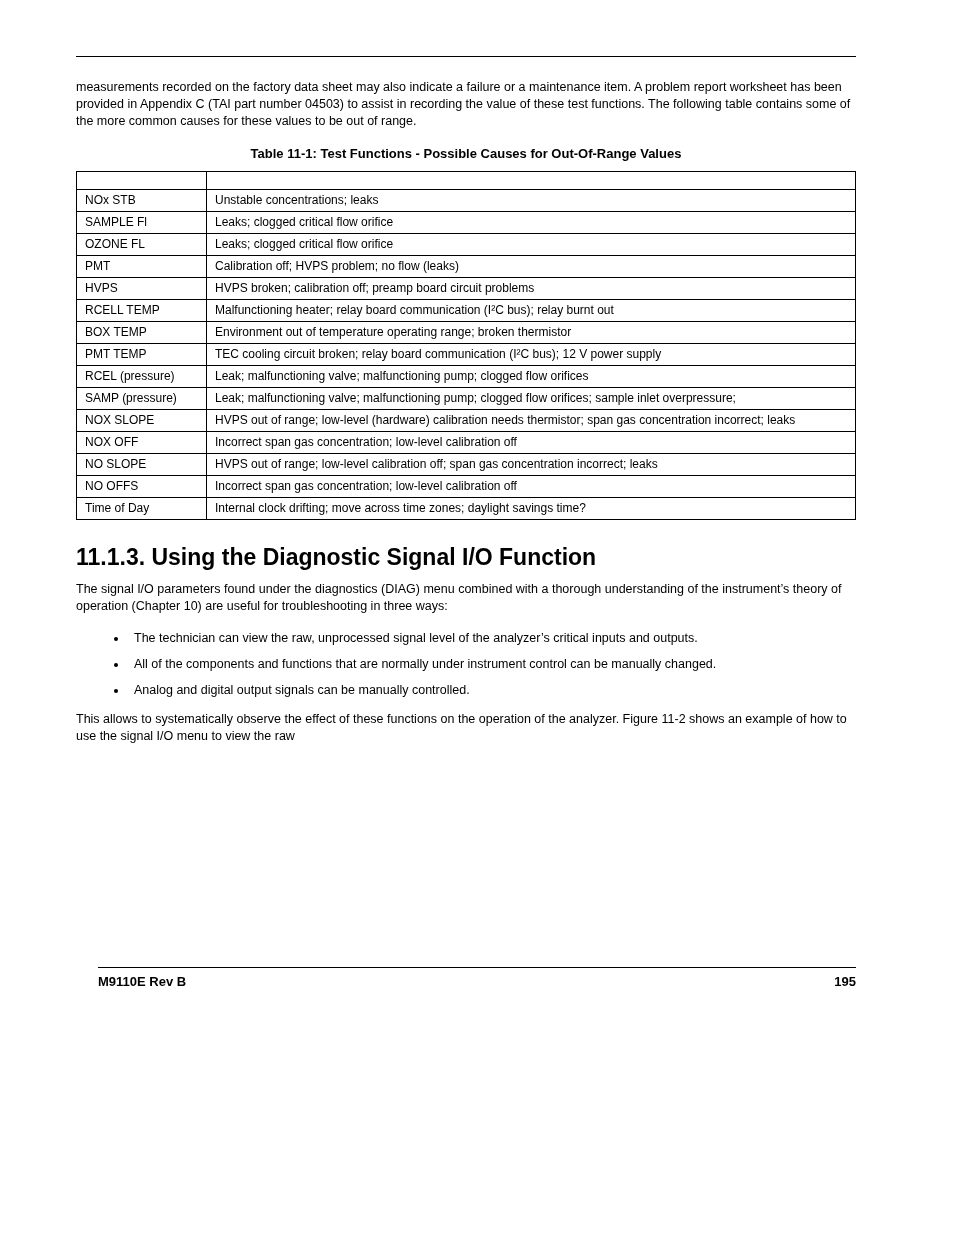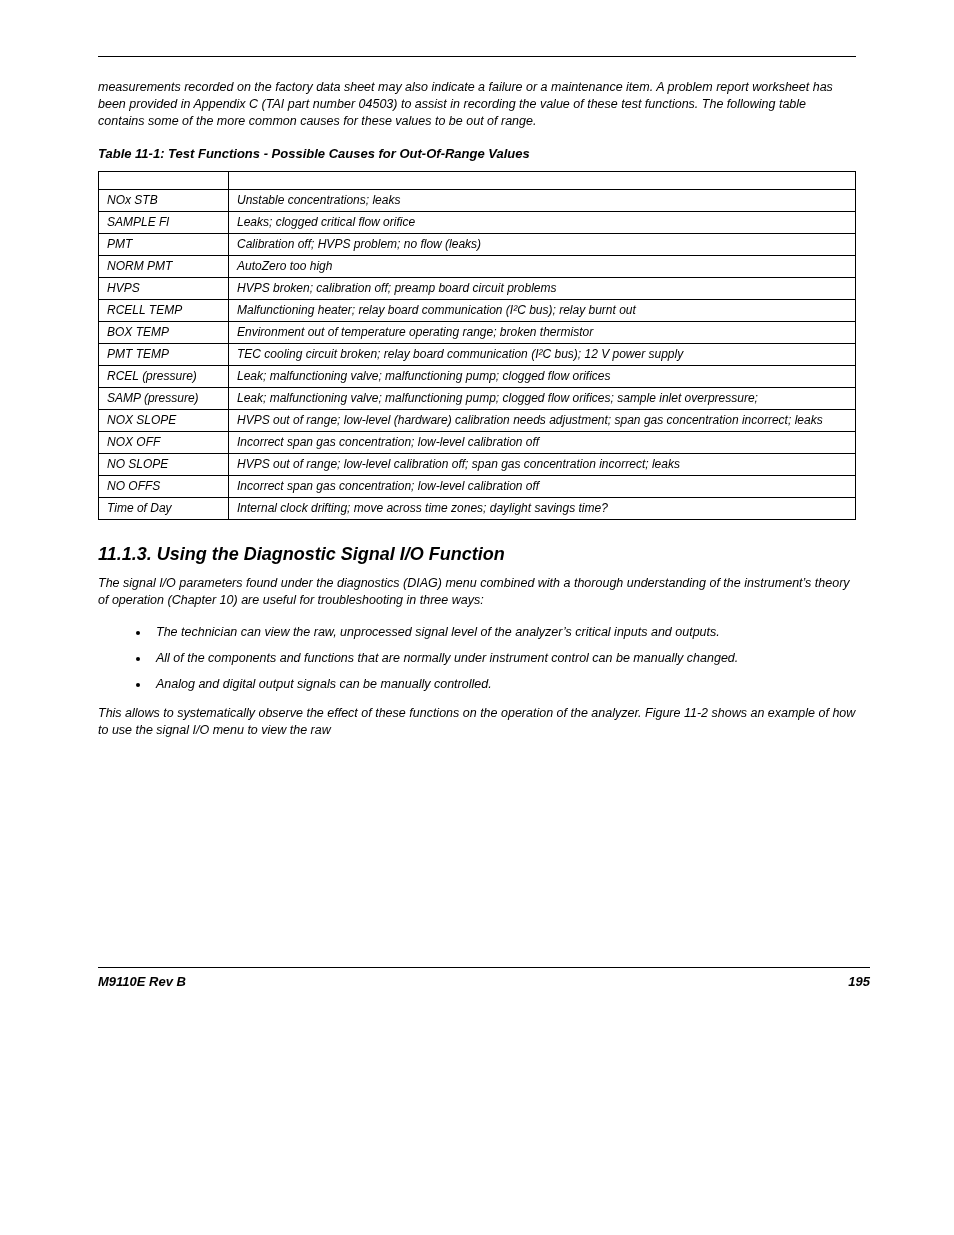"measurements recorded on the factory" .page { font-style: italic -> none; padding: 56px 98px 40px 98px -> 56px 98px 40px 76px }
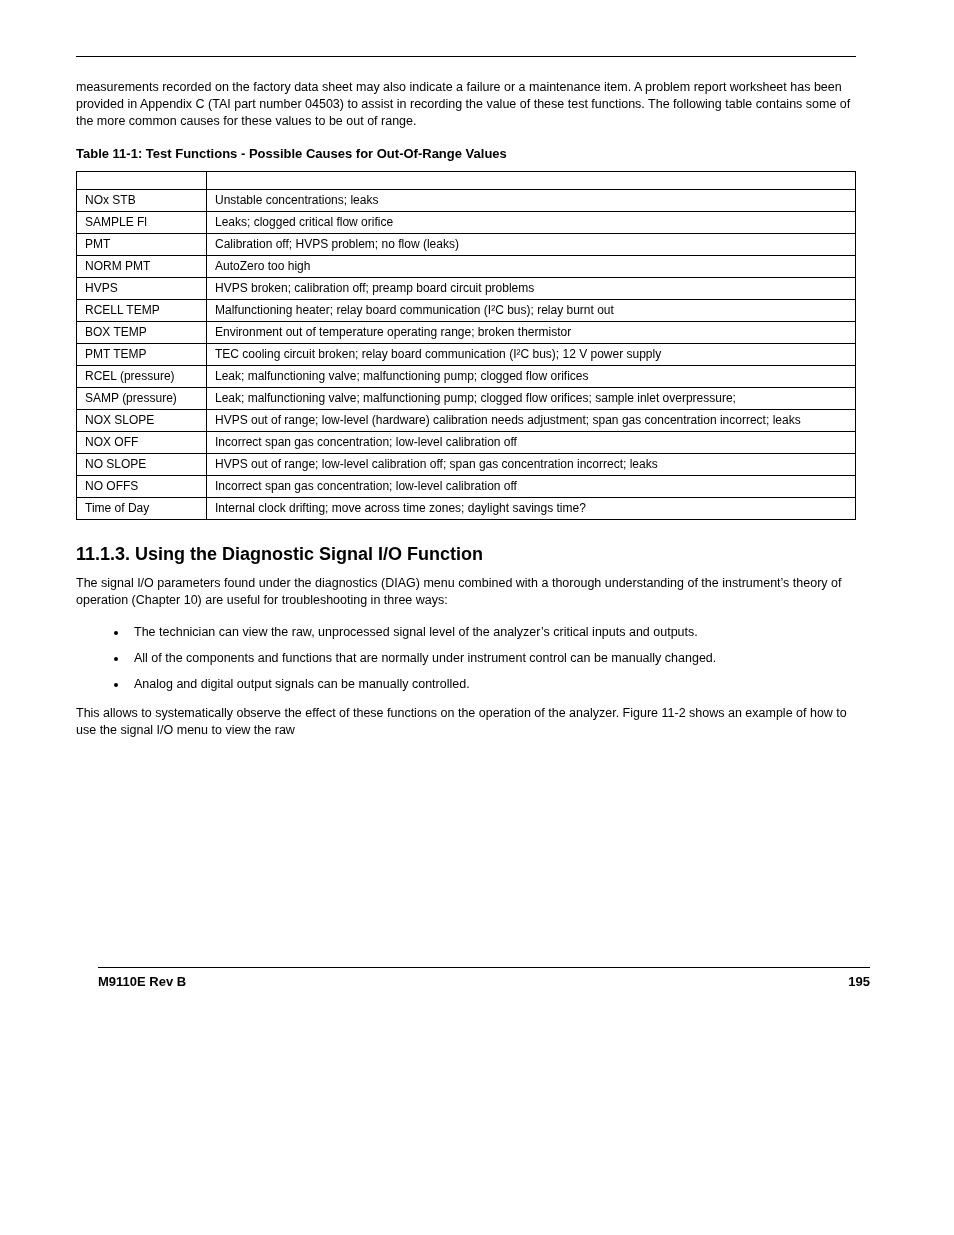"Table 11-1: Test Functions -" .table-caption { text-align: none -> center }
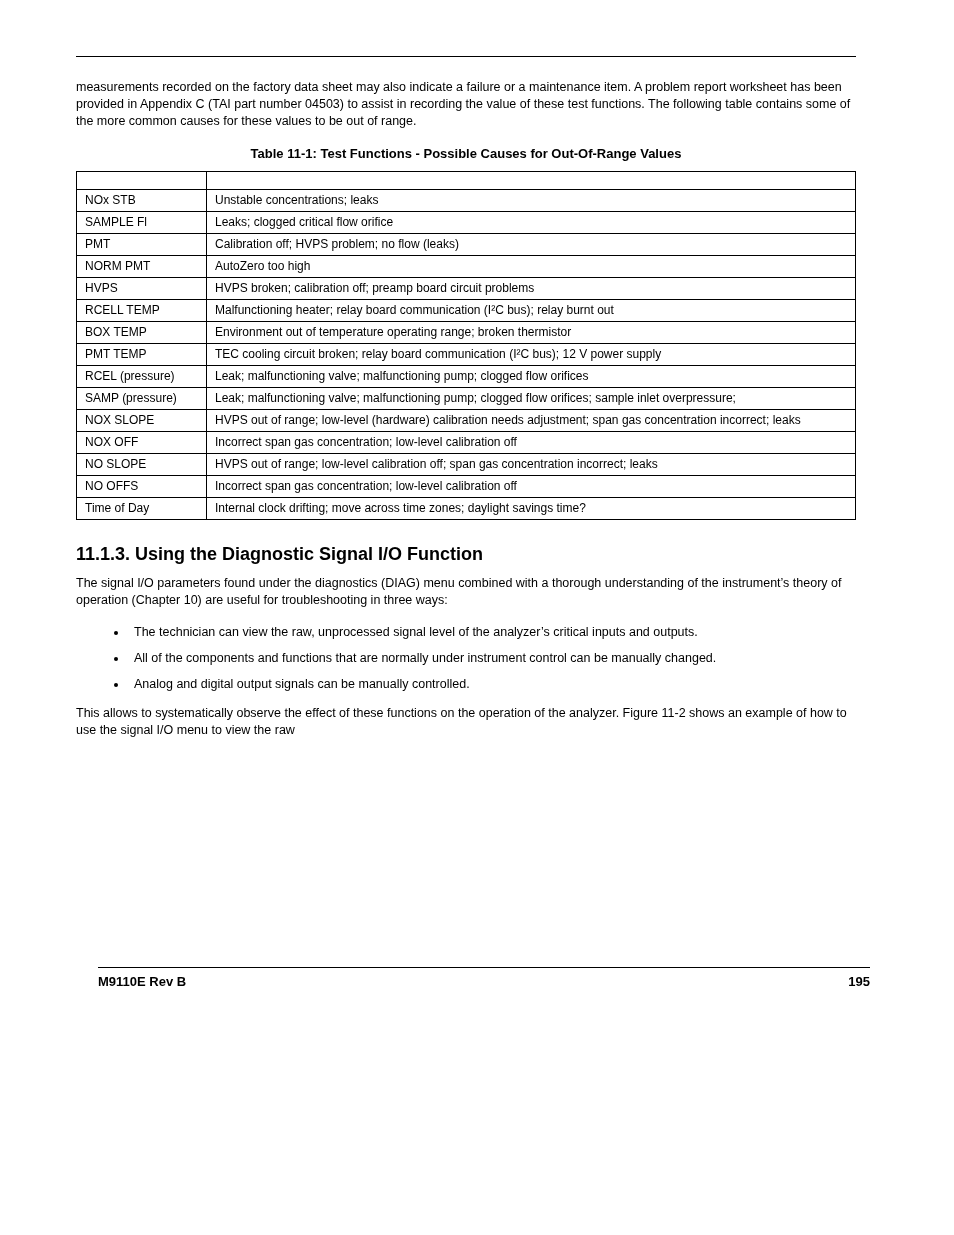"OZONE FL" tr { html: none -> <tr> <td>OZONE FL</td> <td>Leaks; clogged critical flow orifice</td> </tr> }
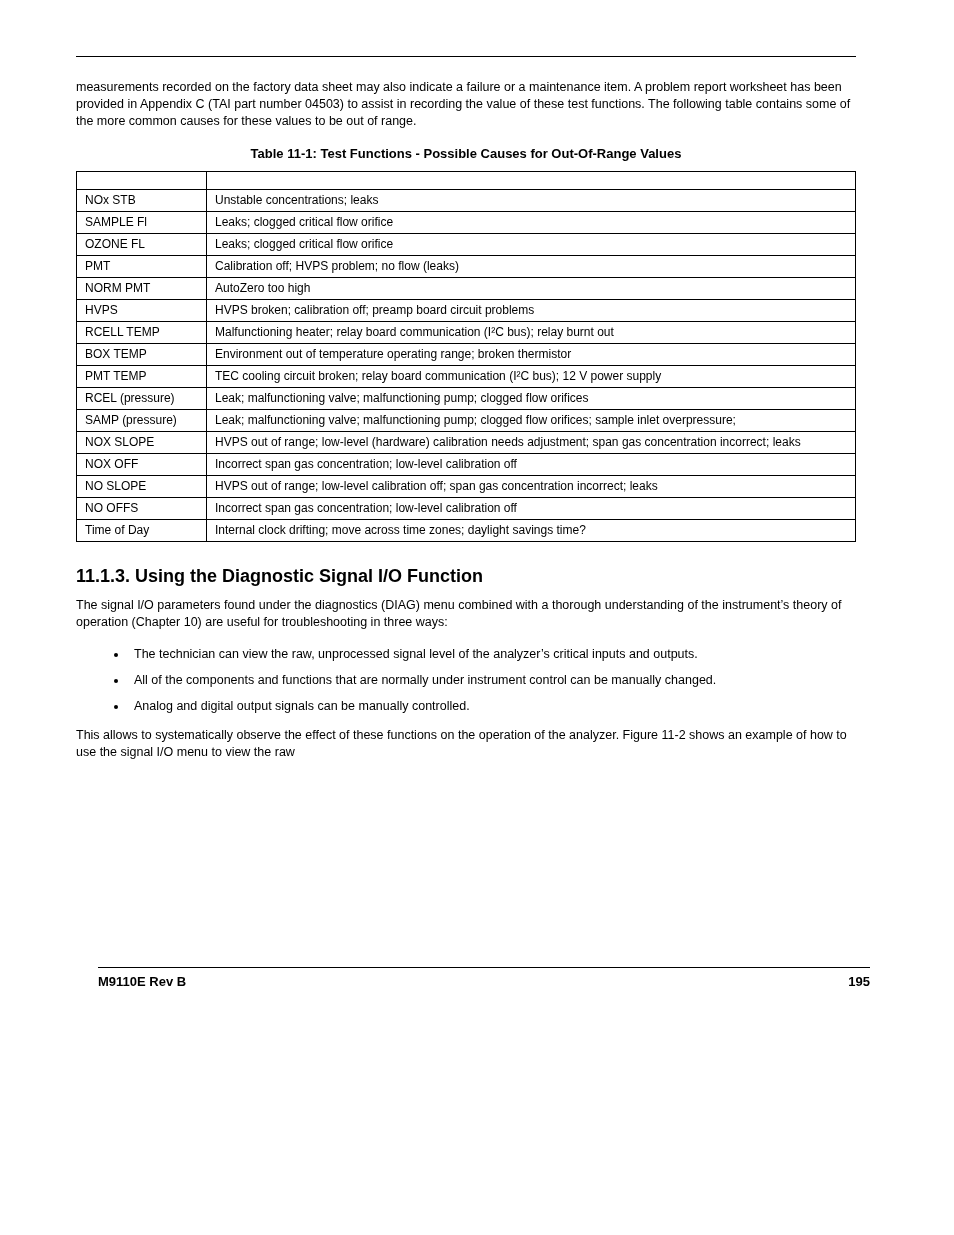"NORM PMT" tr { html: <tr> <td>NORM PMT</td> <td>AutoZero too high</td> </tr> -> none }
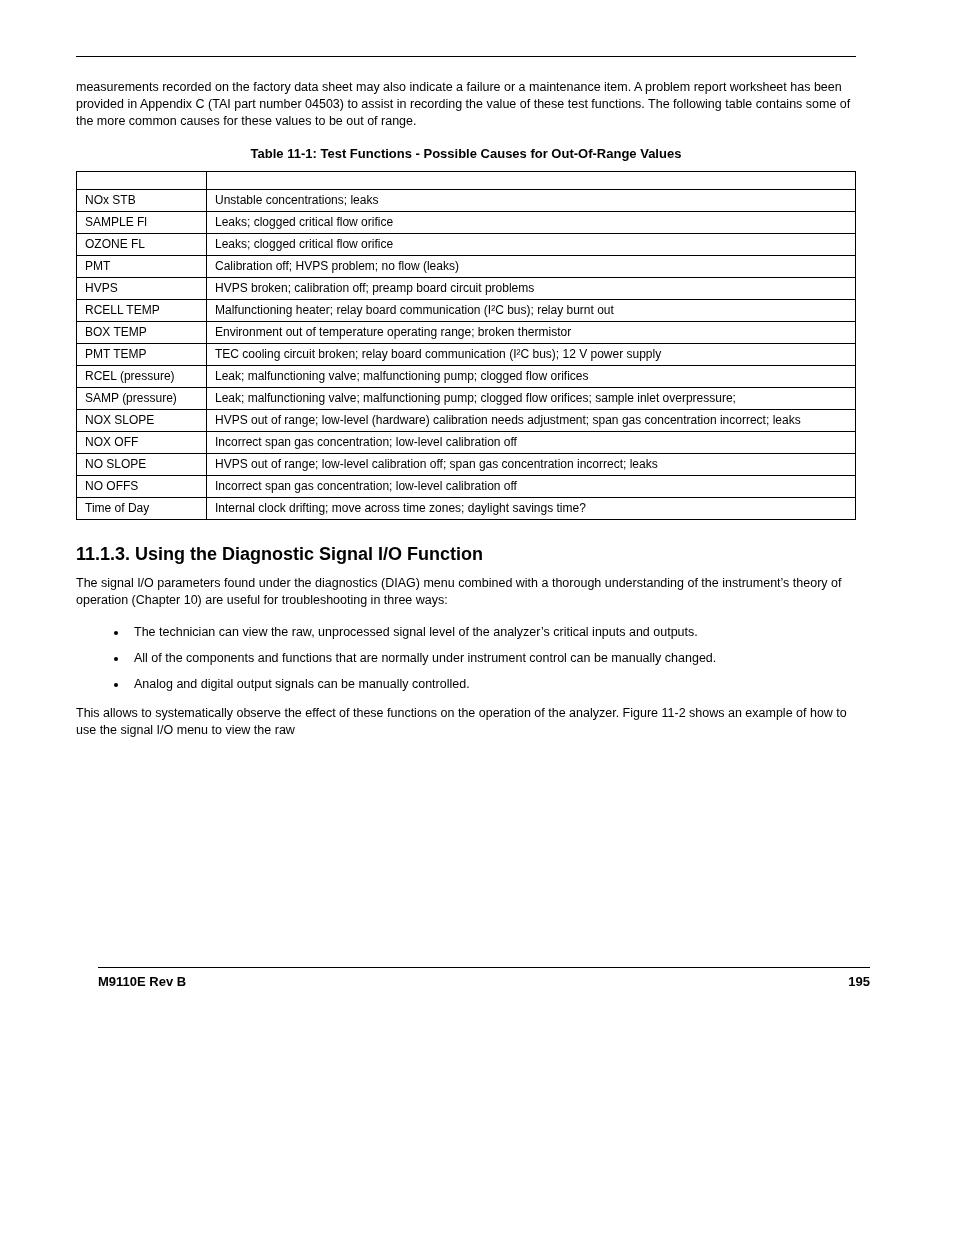"HVPS out of range; low-level (hardware)" td { text: adjustment -> thermistor }
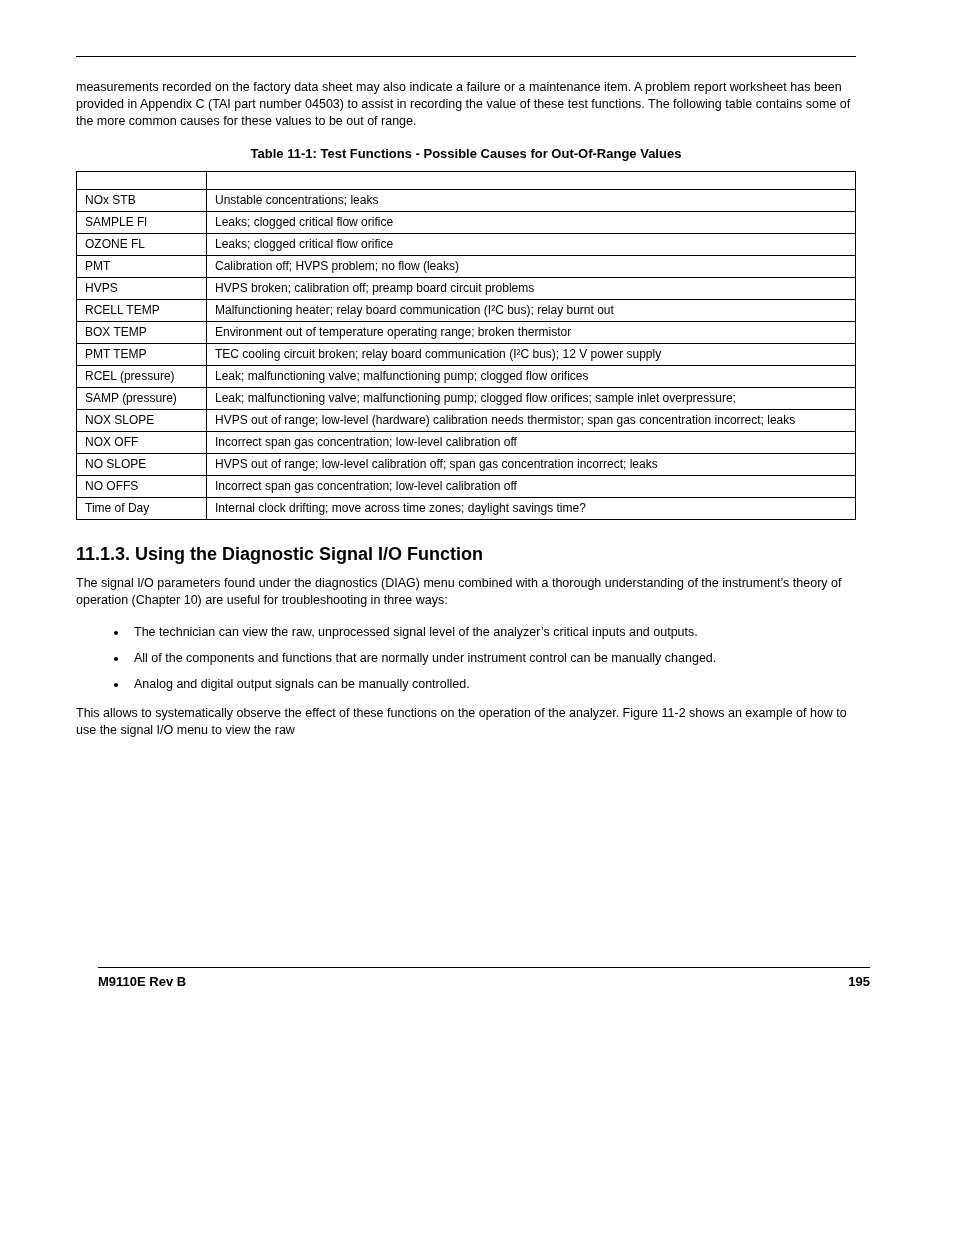"11.1.3. Using the Diagnostic Signal" .section-heading { font-size: 18px -> 23px }
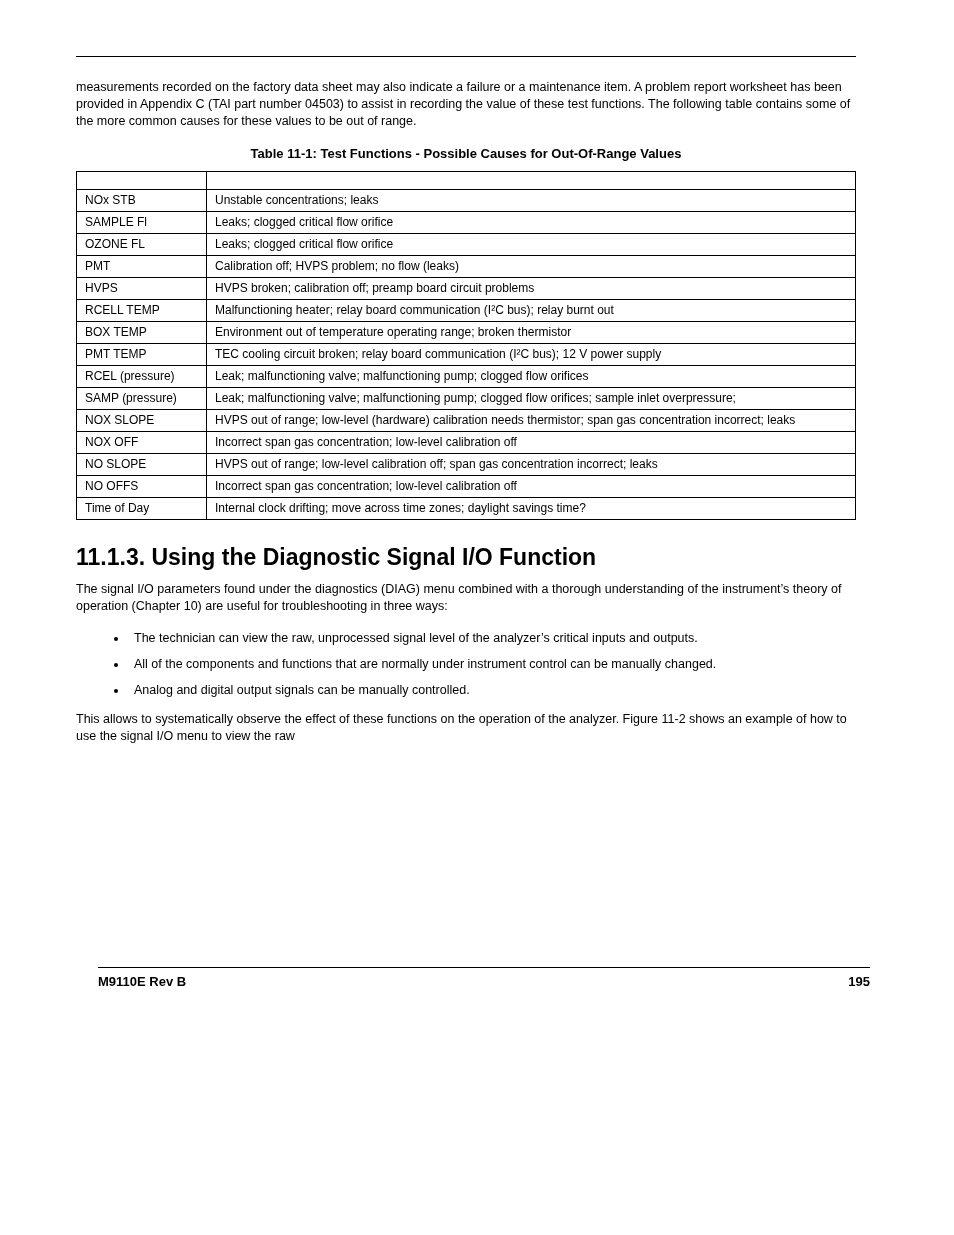"M9110E Rev B" .footer { right: 84px -> 98px }
